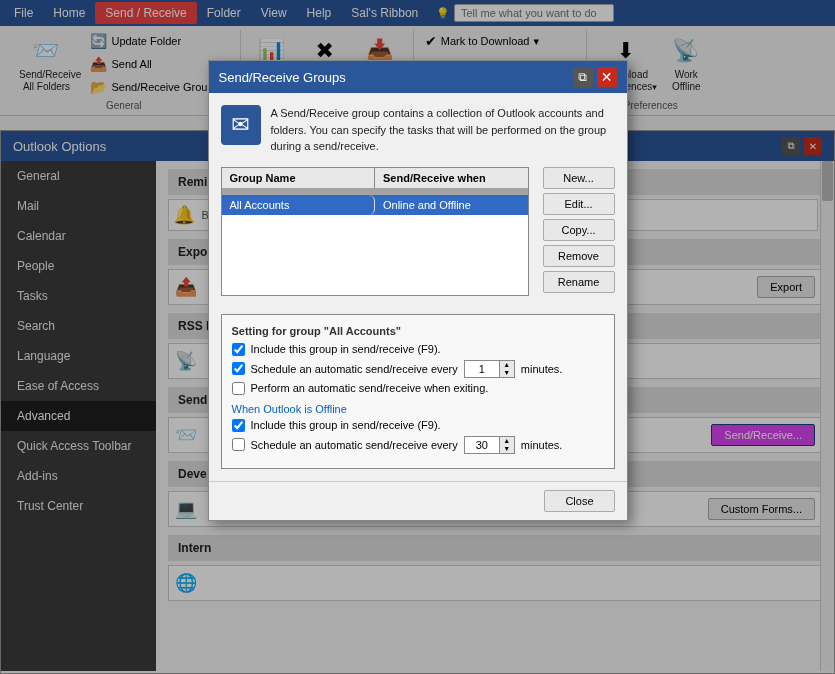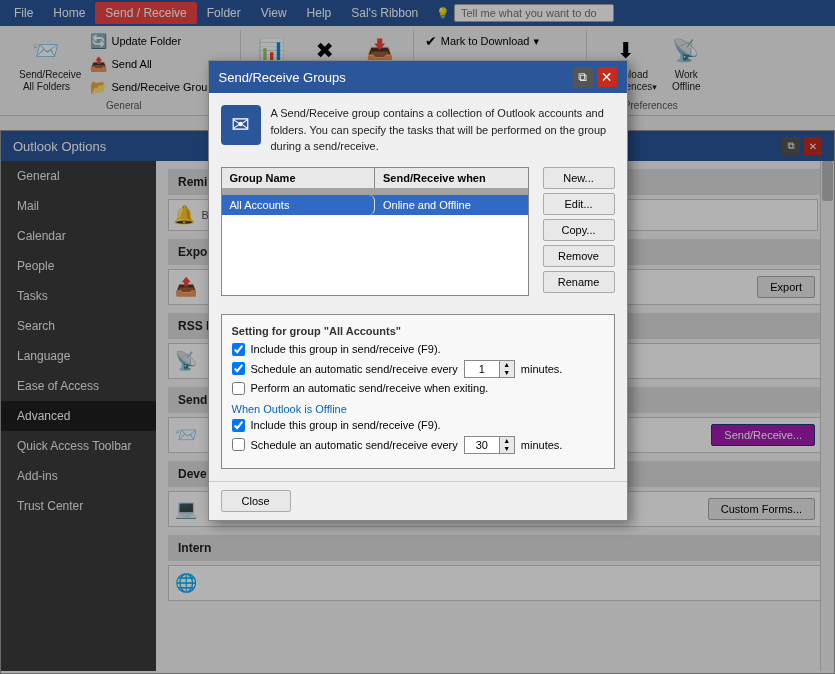"Send/Receive..." .side-btn.blue { background: #a21caf -> #d946ef }
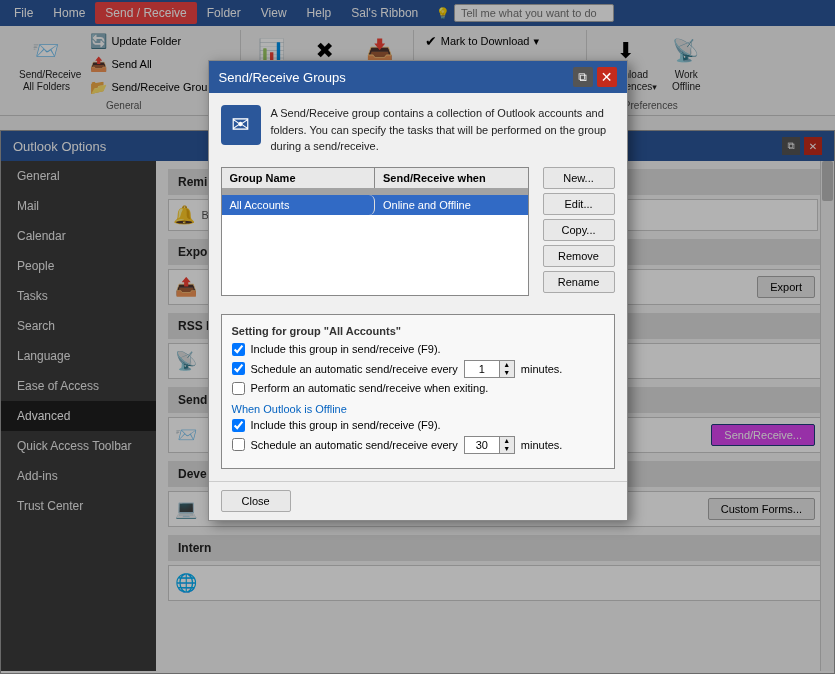"Close" .dialog-footer { justify-content: flex-start -> flex-end }
